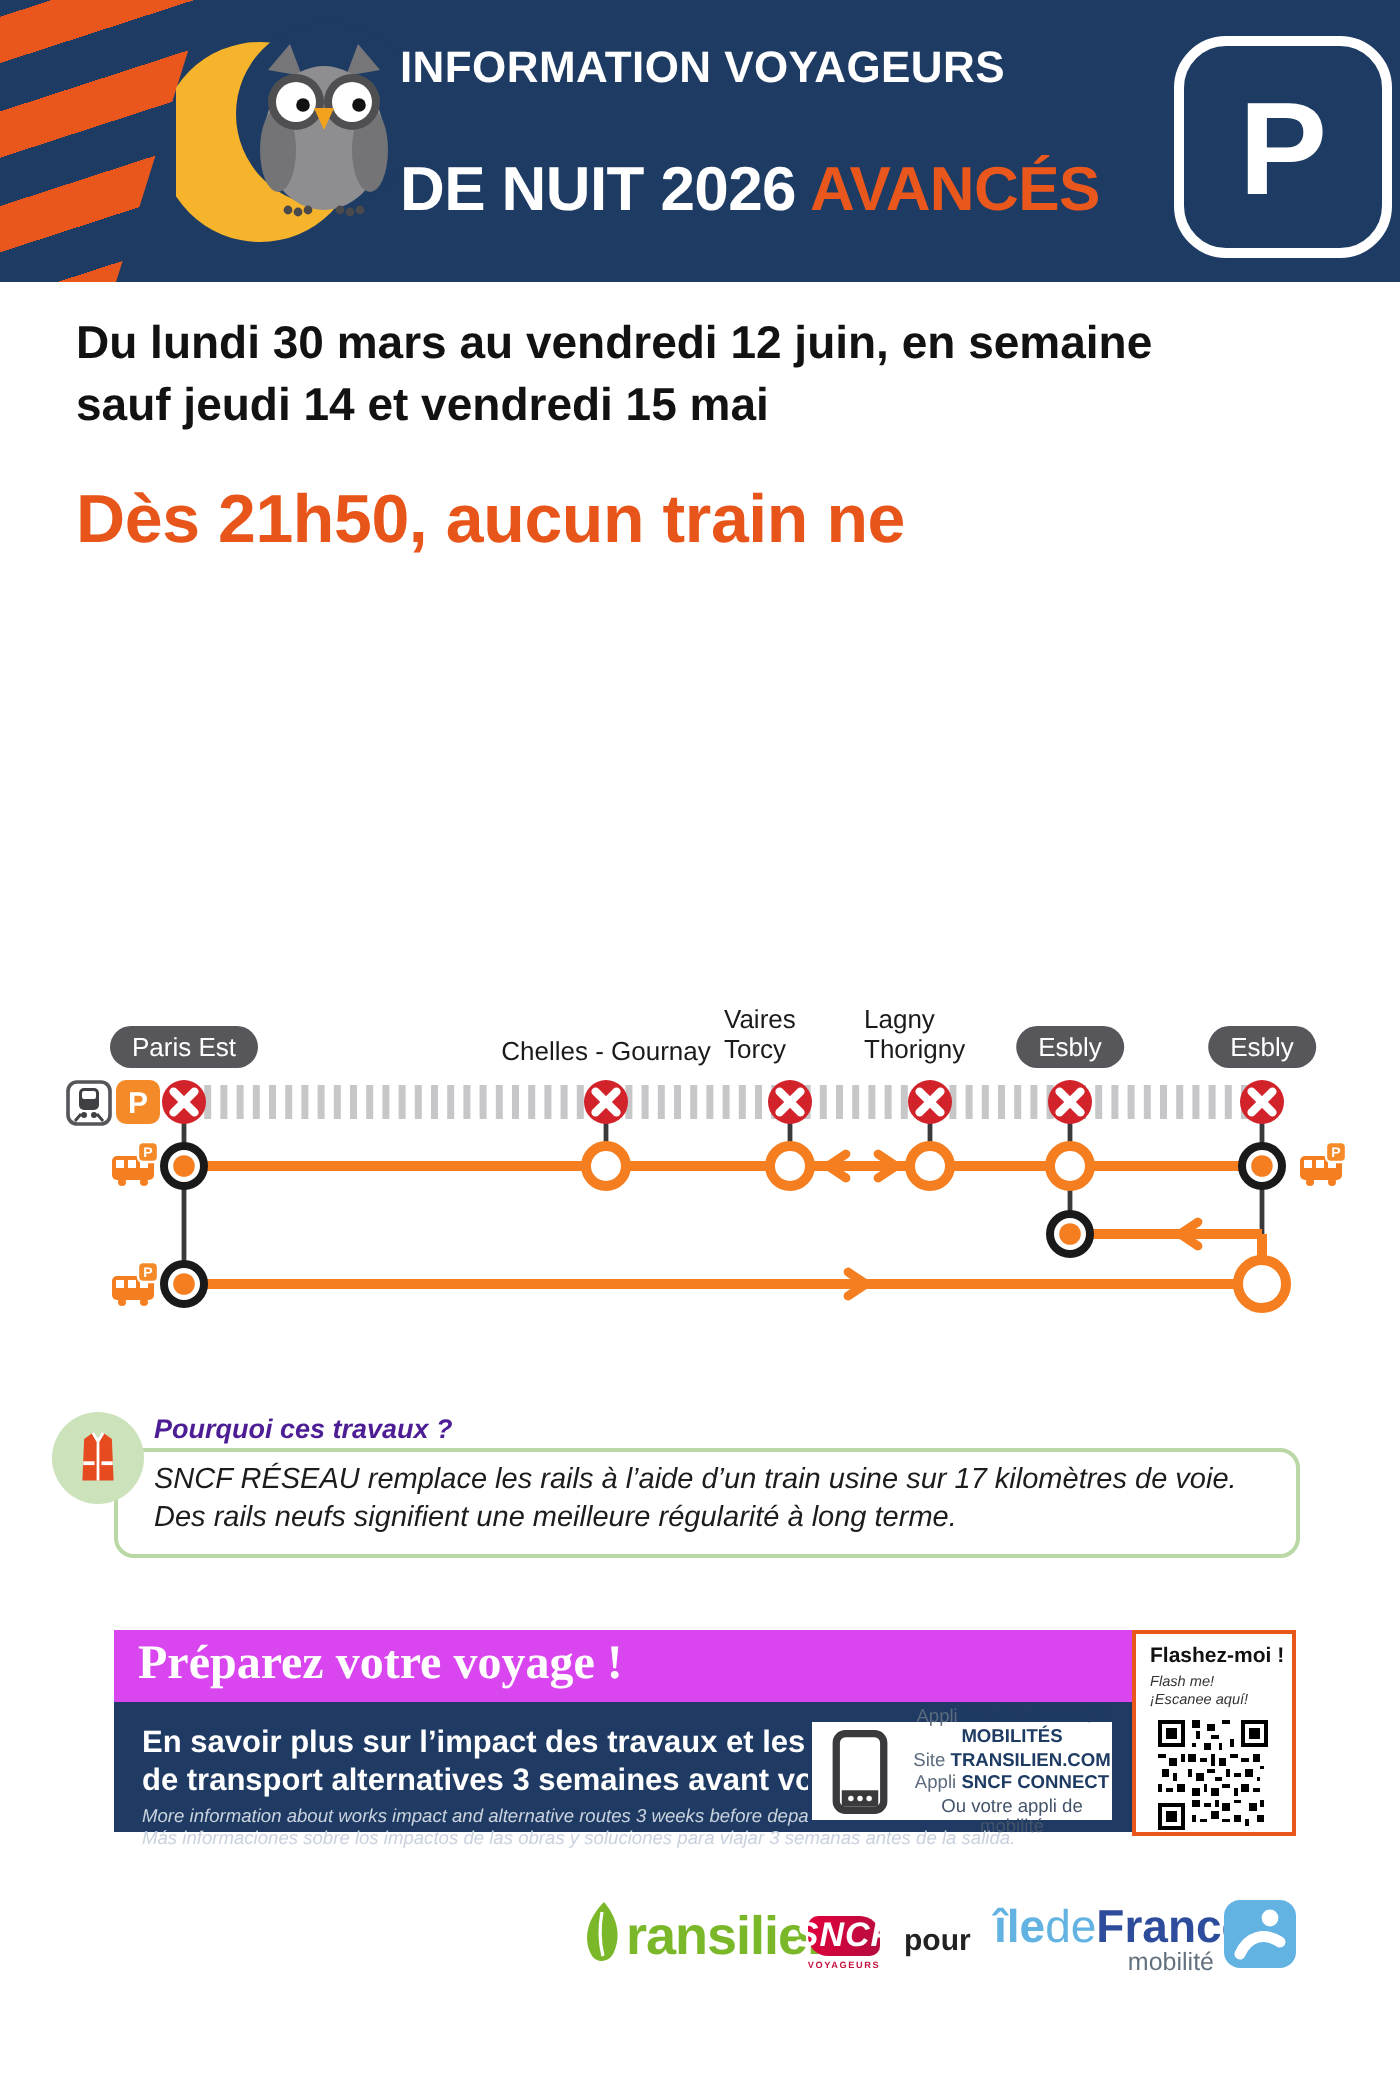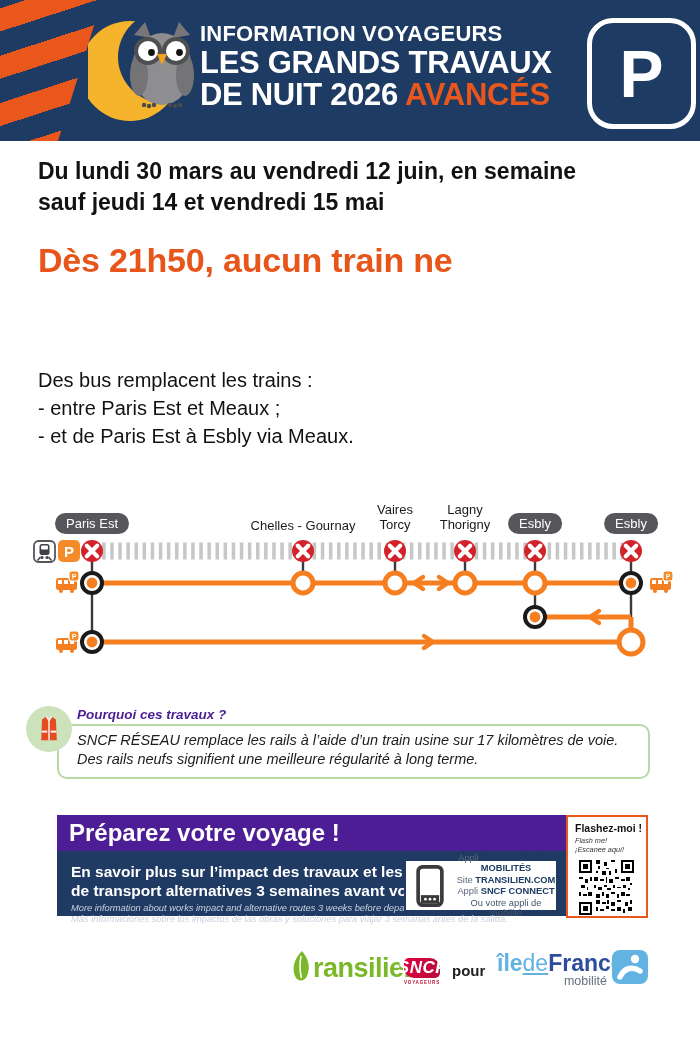"LES GRANDS TRAVAUX" span { html: <span>LES GRANDS TRAVAUX</span> -> none }
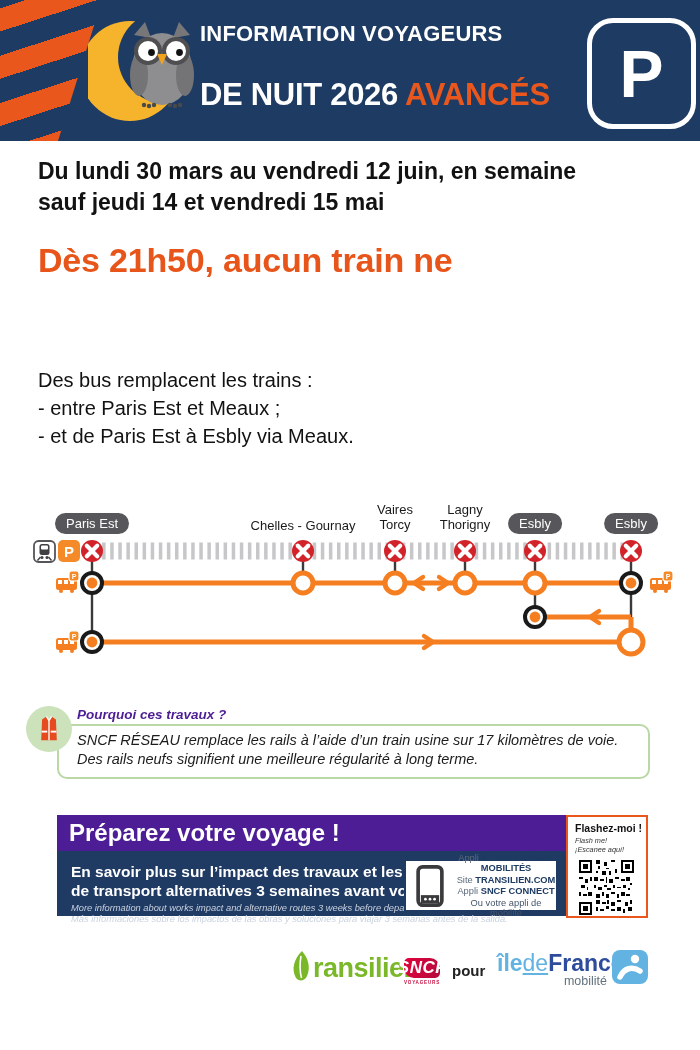"Des bus remplacent les trains" div.bus-info { html: <div> <div>Des bus remplacent les trains :</div> <div>- entre Paris Est et Meaux ;</div> <div>- et de Paris Est à Esbly via Meaux.</div> </div> -> none }
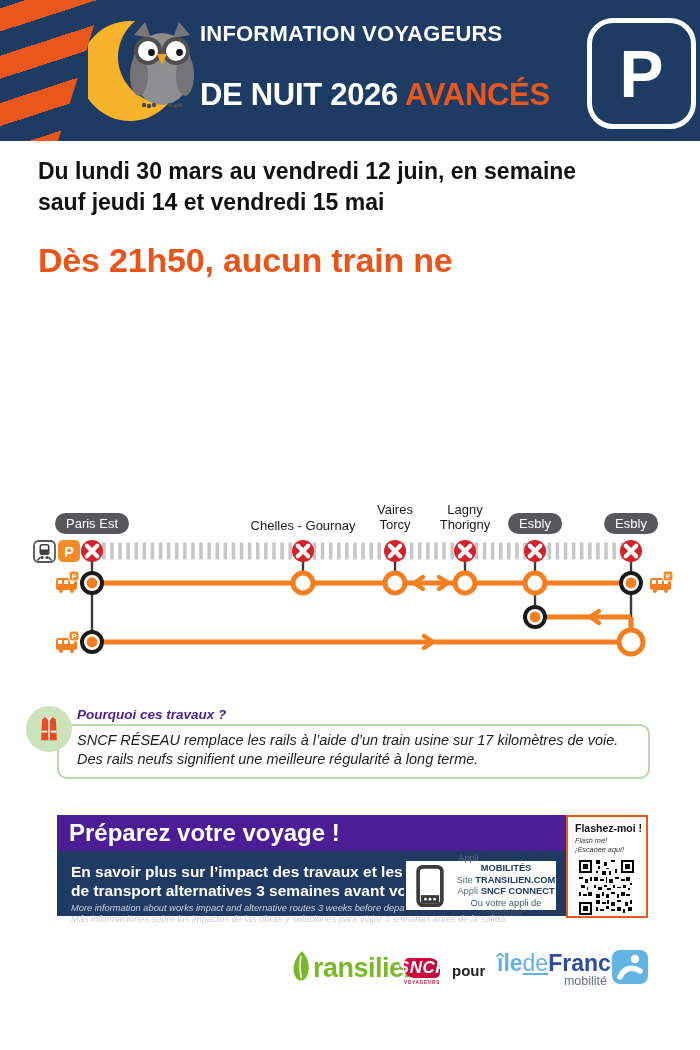"Vaires Torcy" .st-label { text-align: center -> left }
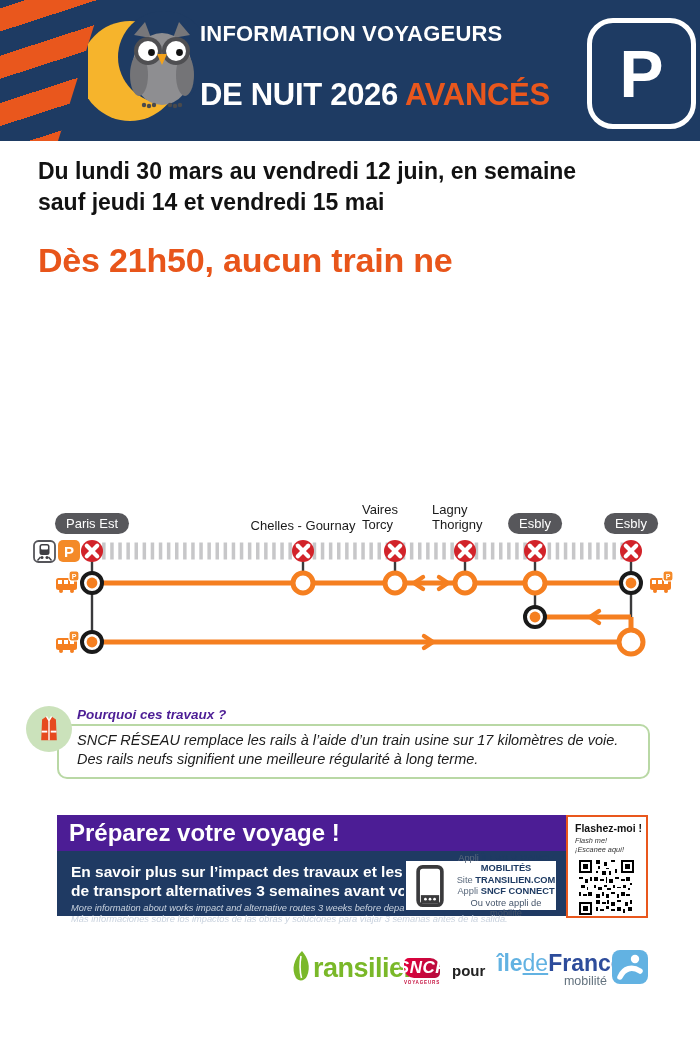"Préparez votre voyage !" .prep-band { background: #4c1d95 -> #d946ef; font-family: none -> Liberation Serif, serif }
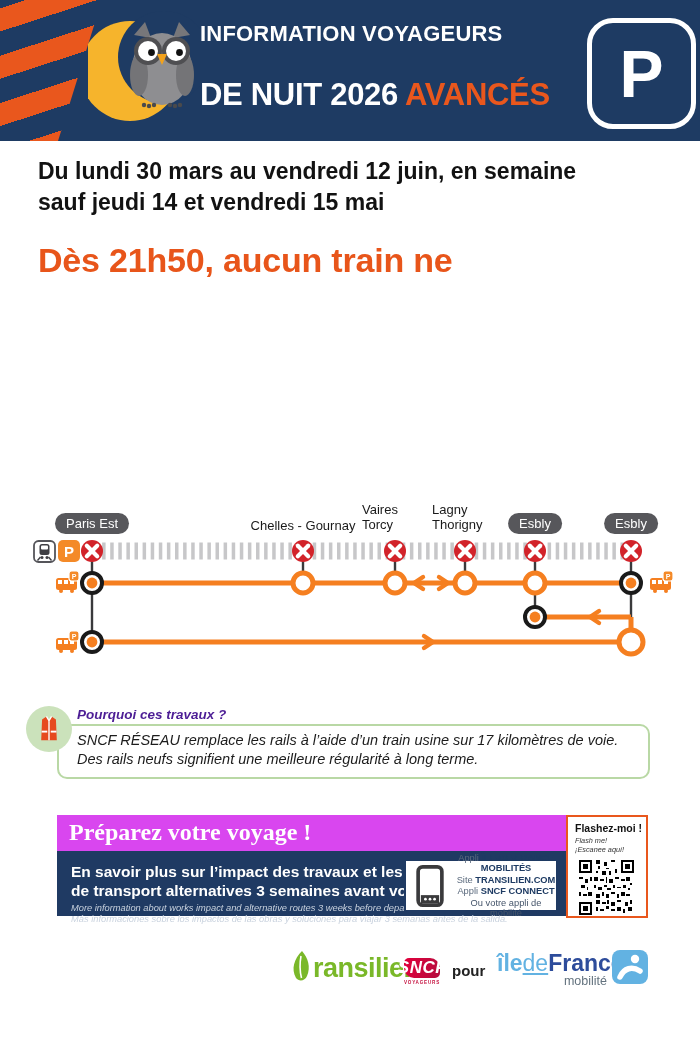"de" .idfm .de { text-decoration: underline -> none }
